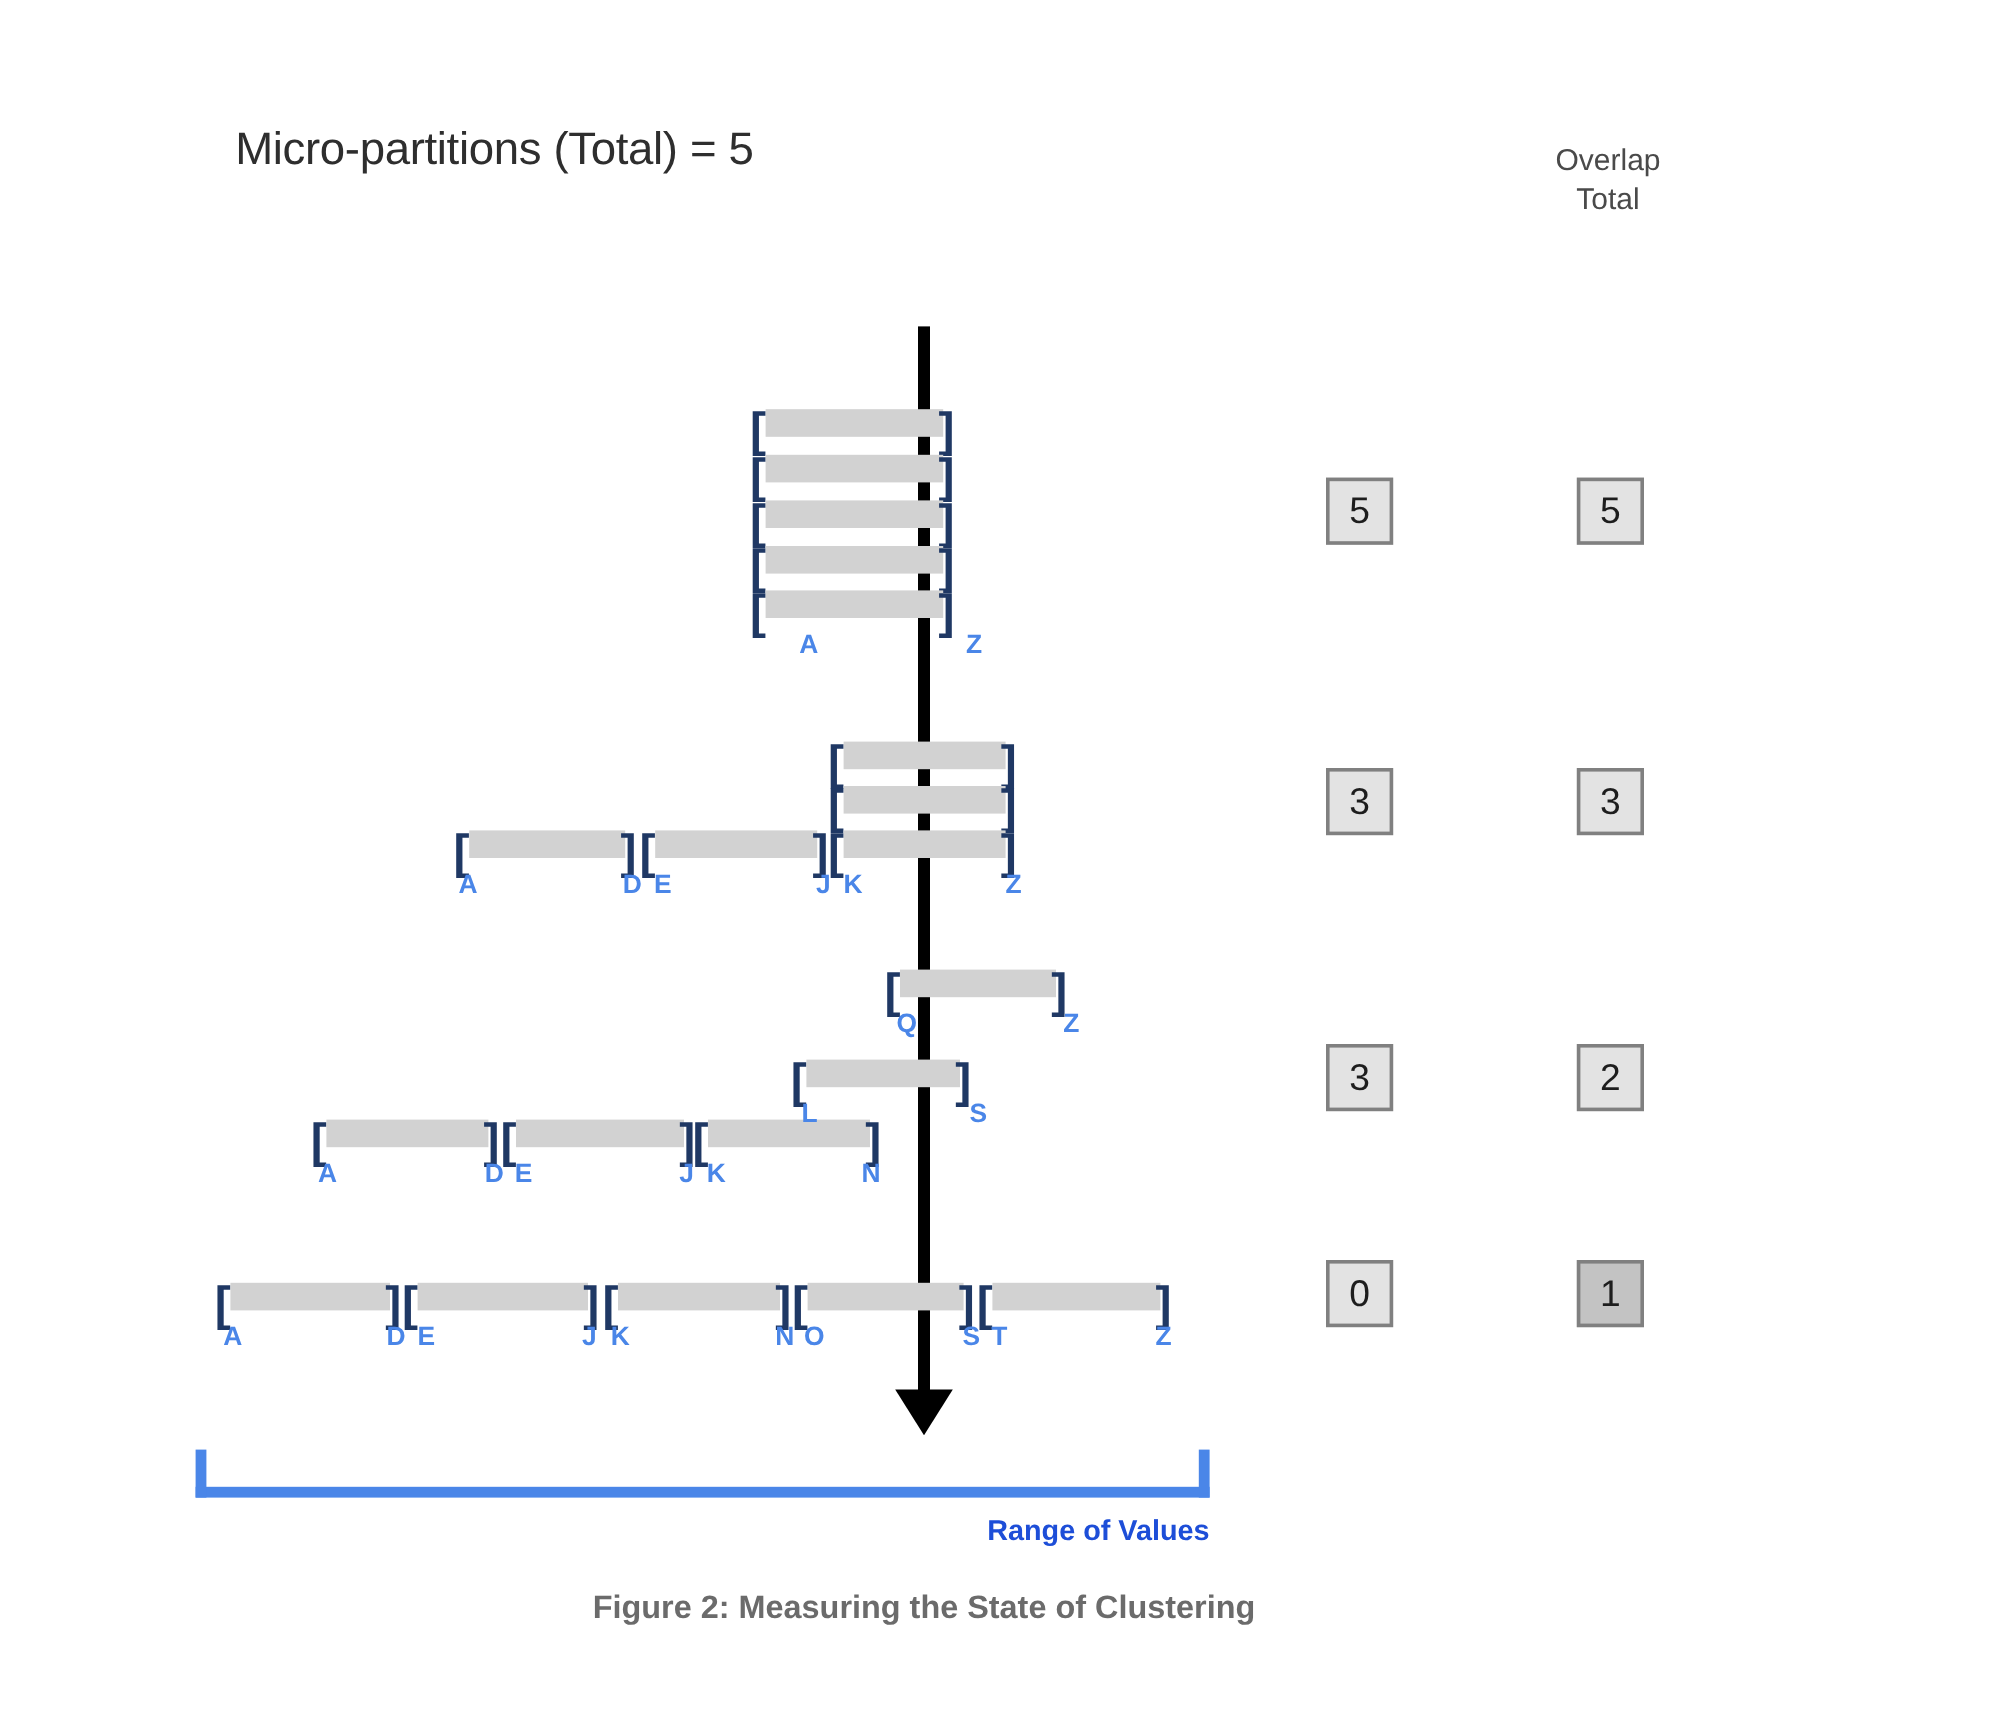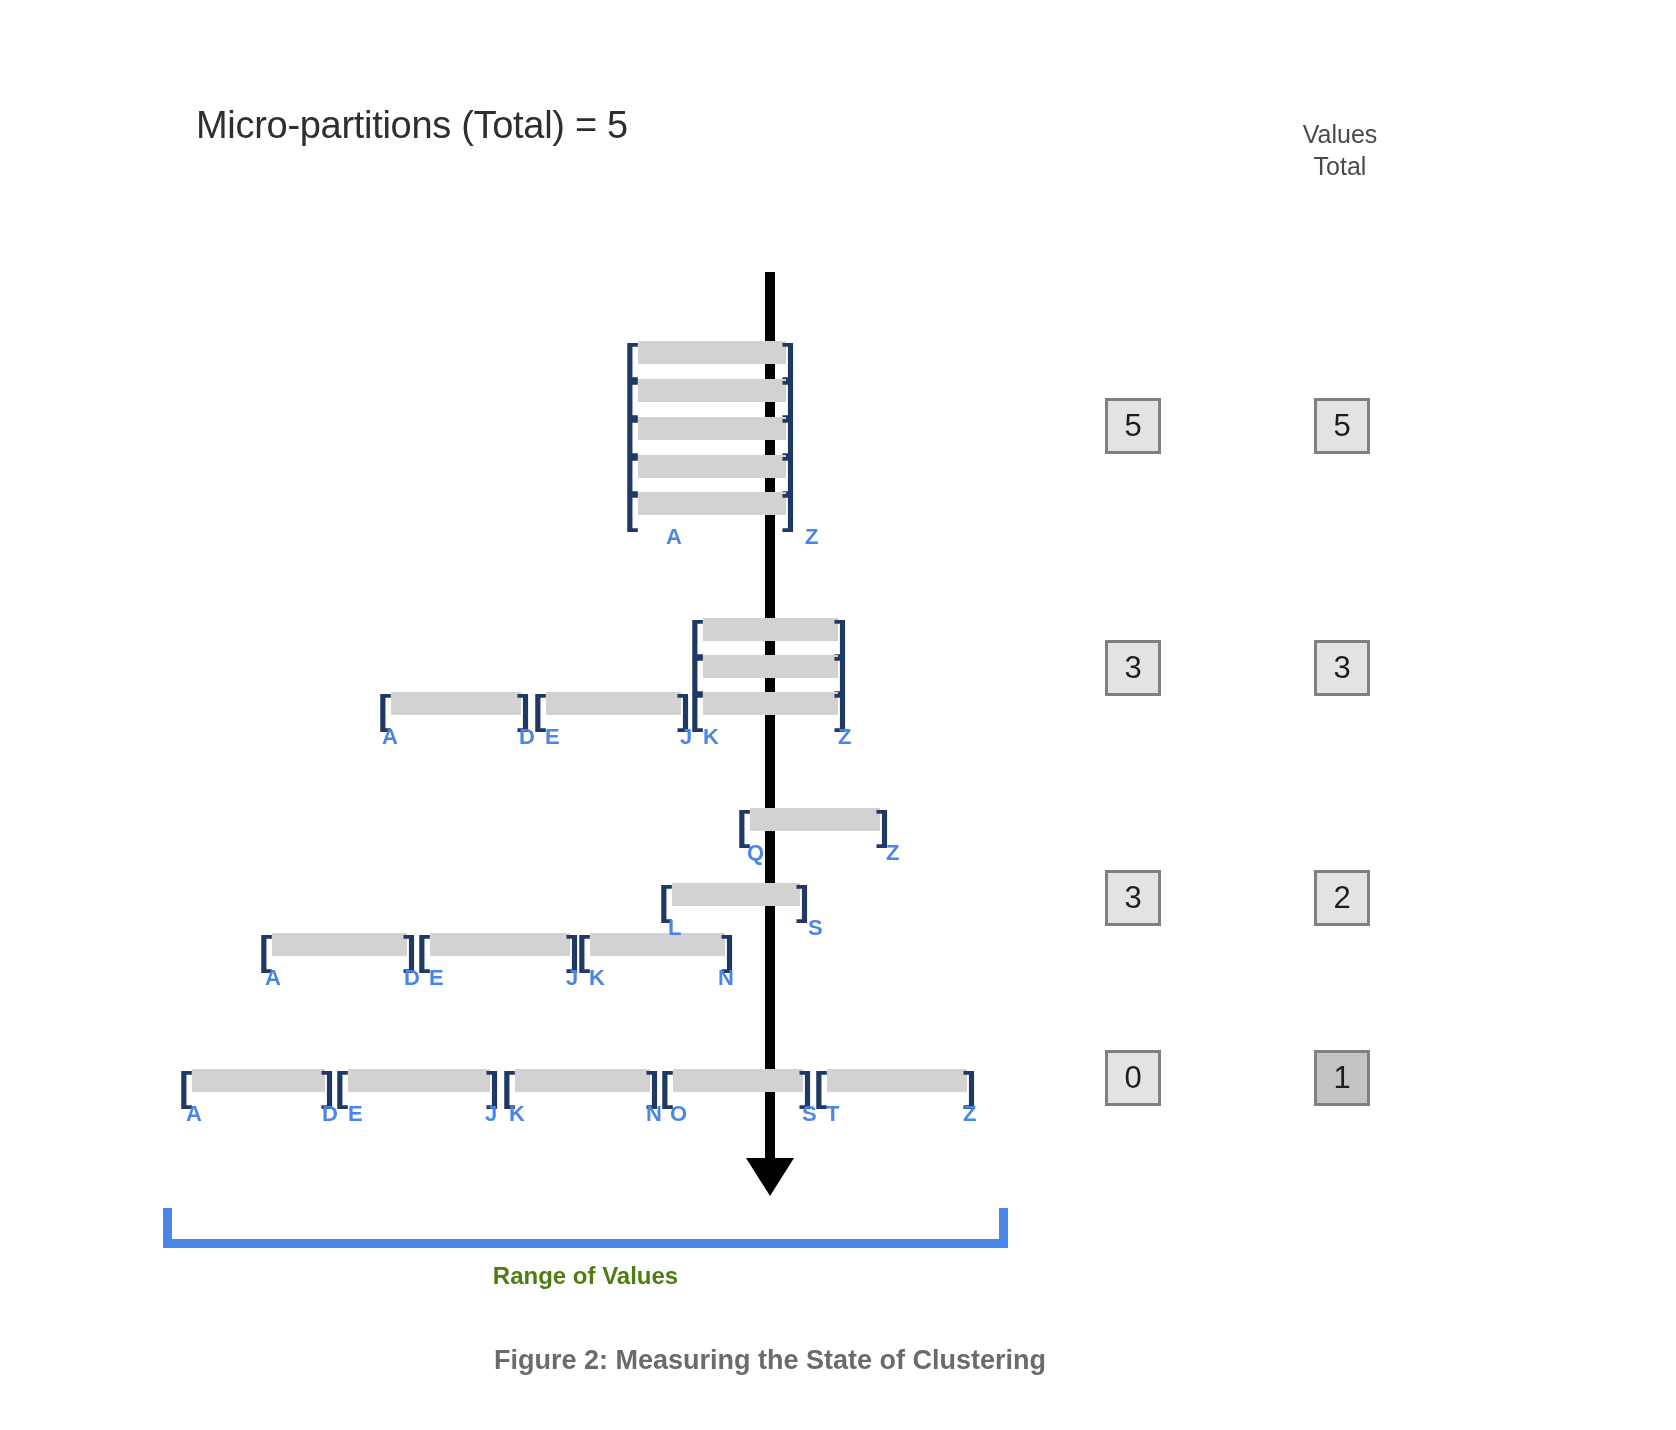"Values" div { text: Values -> Overlap }
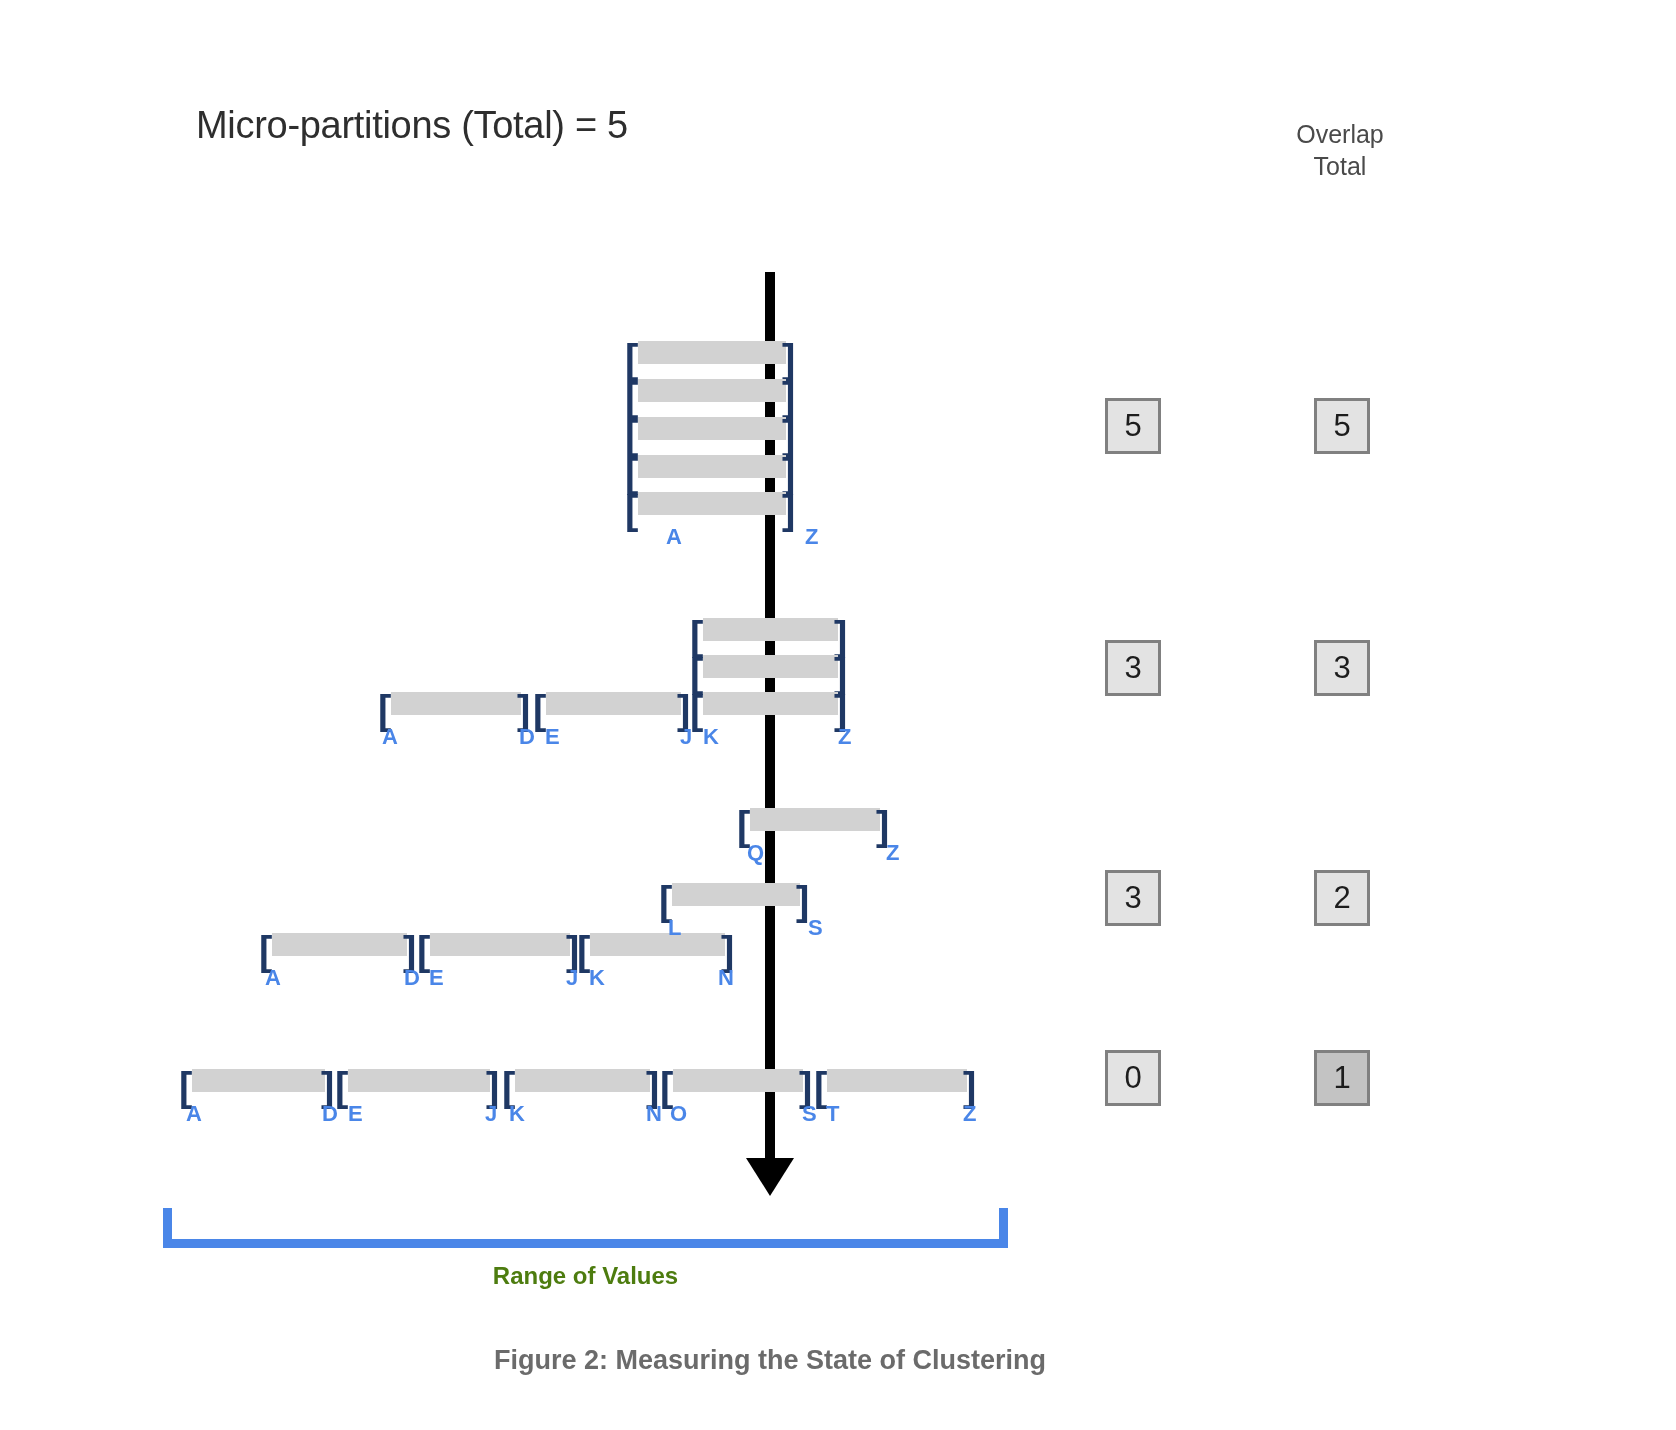"Range of Values" #range-label { color: #4d7c0f -> #1d4ed8; text-align: center -> right }
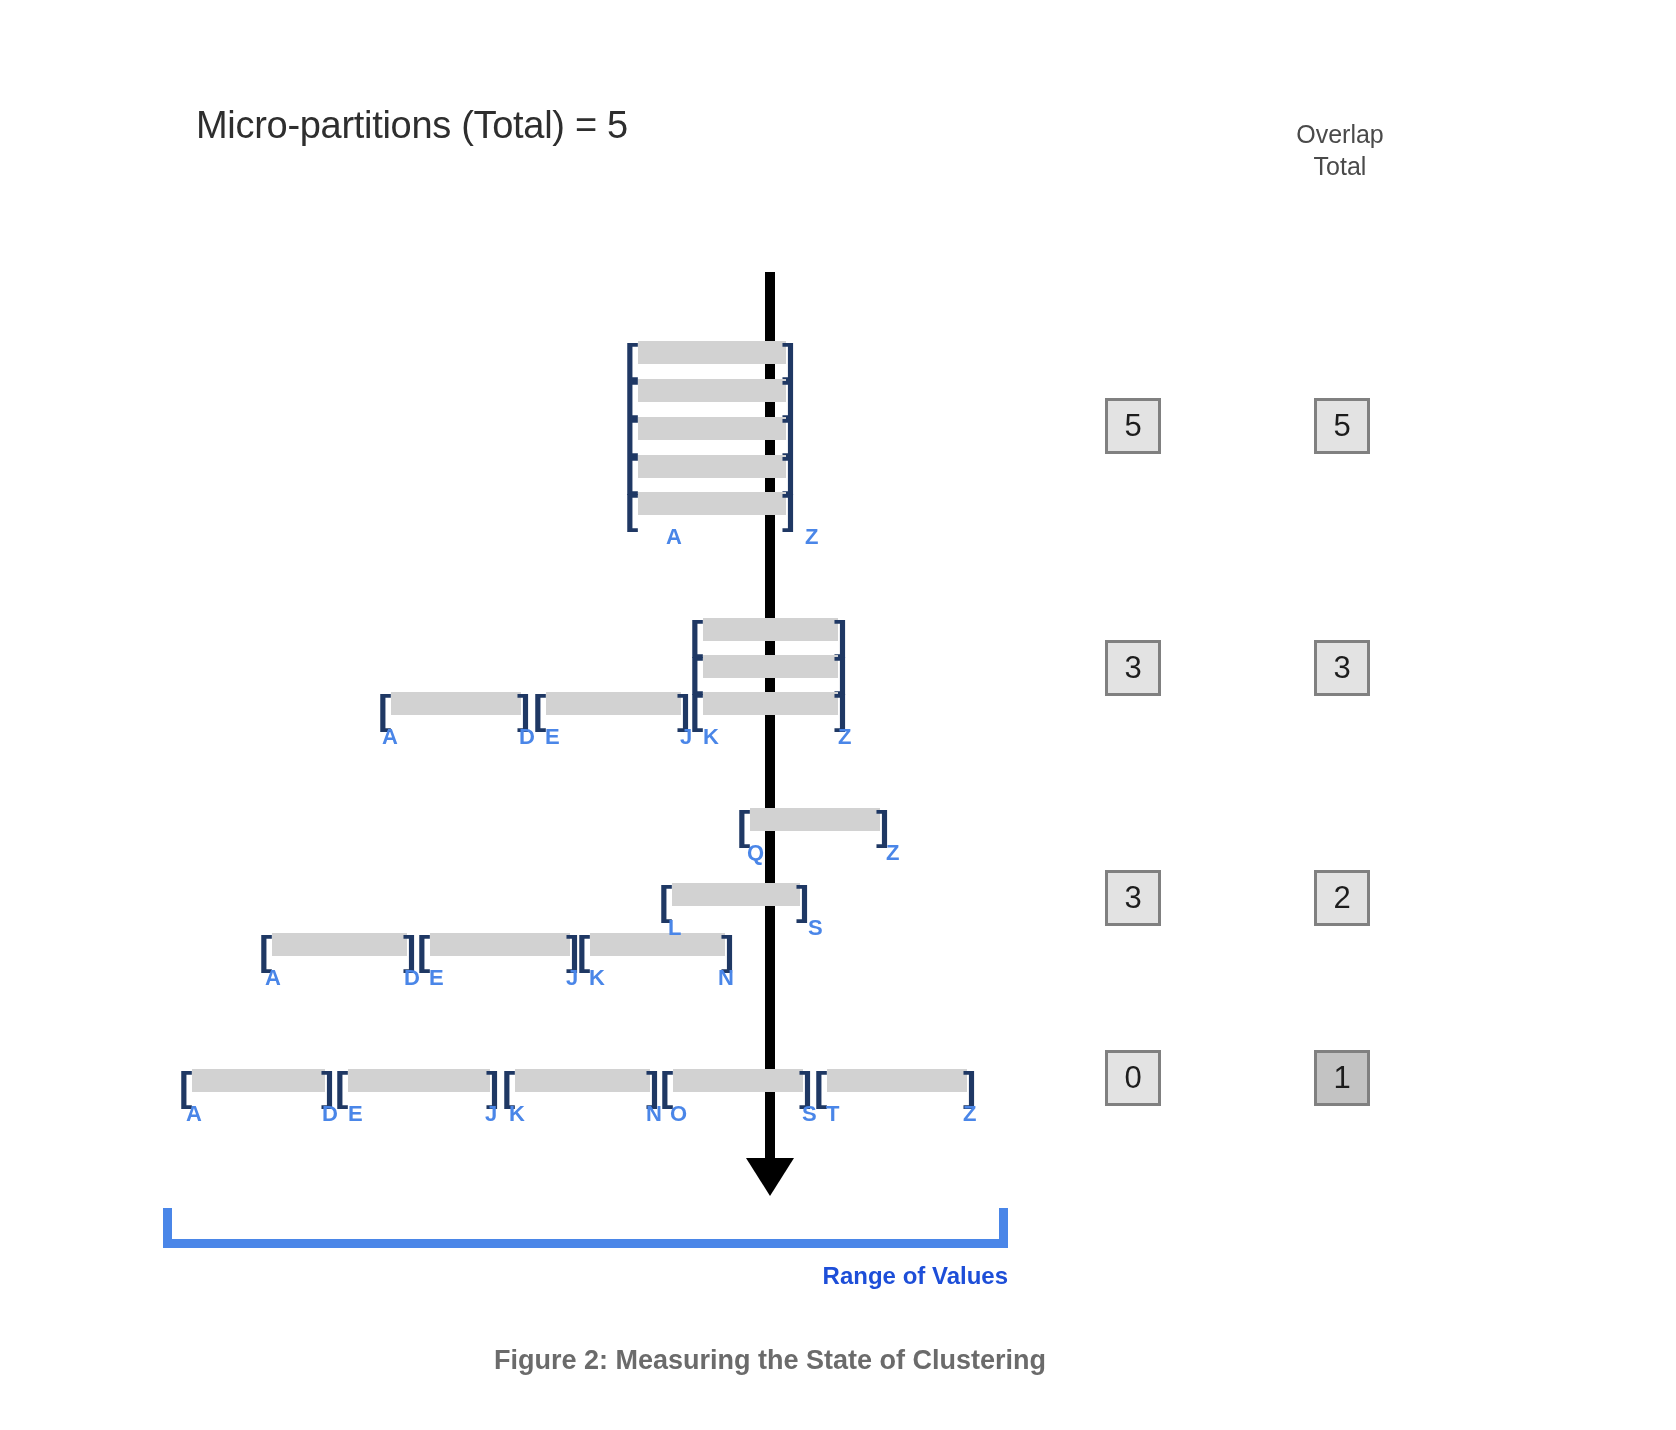"Figure 2: Measuring the State" #caption { margin-top: 21px -> none }
